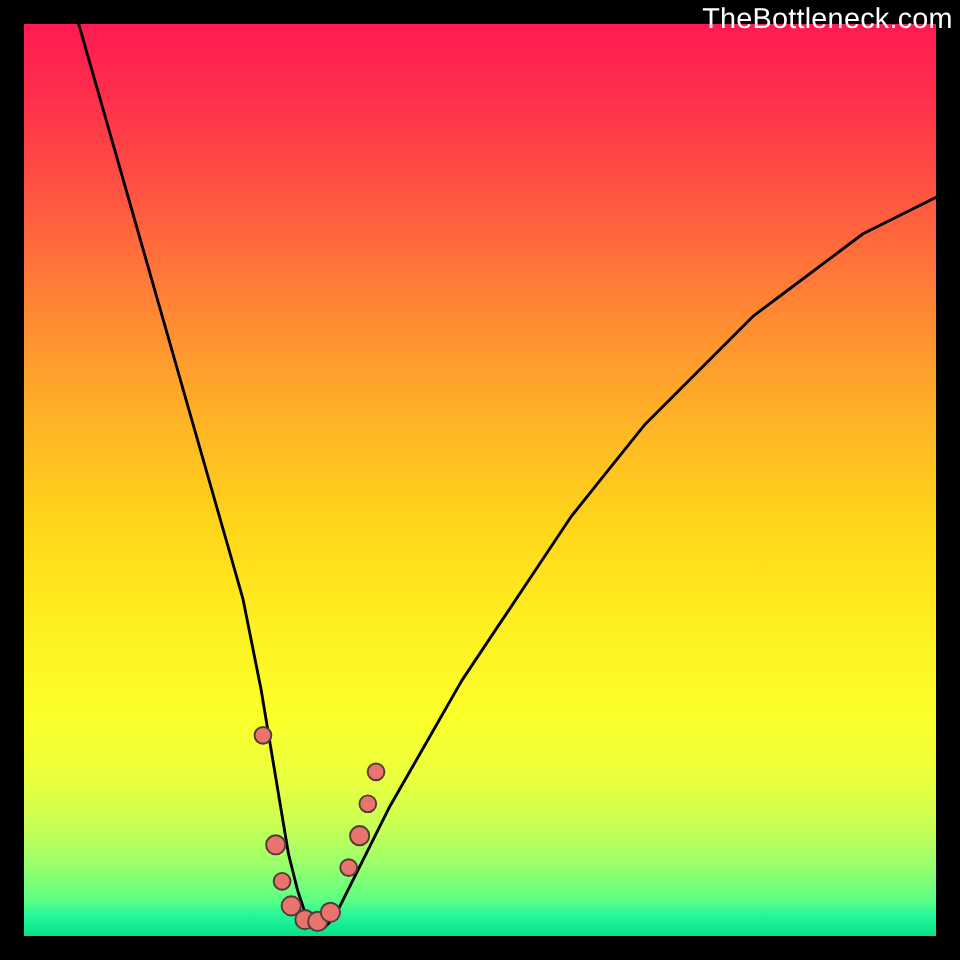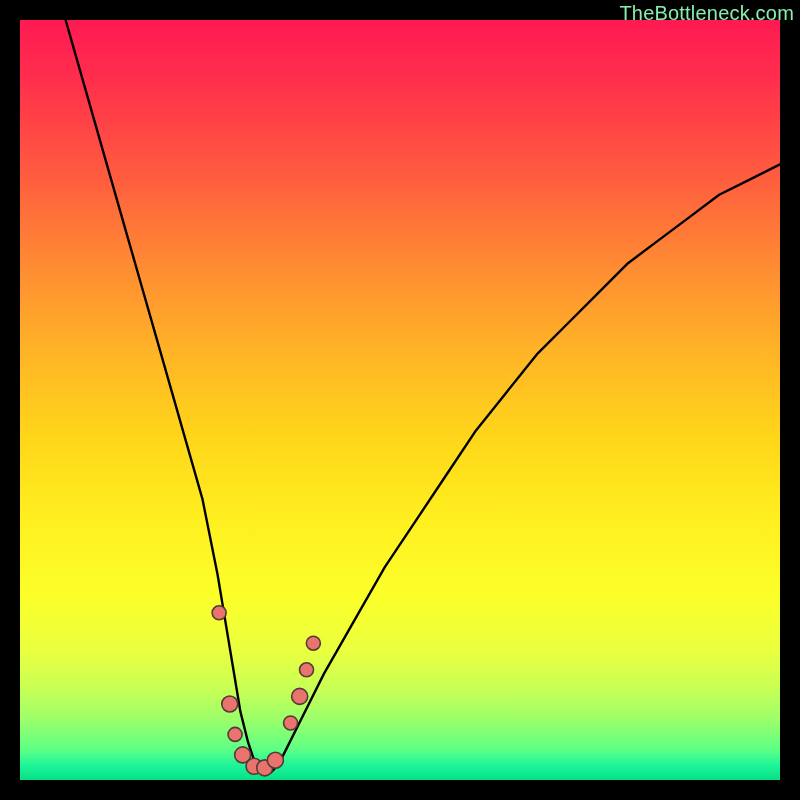"TheBottleneck.com" .source-label { color: #86efac -> #ffffff; font-size: 20px -> 24px }
